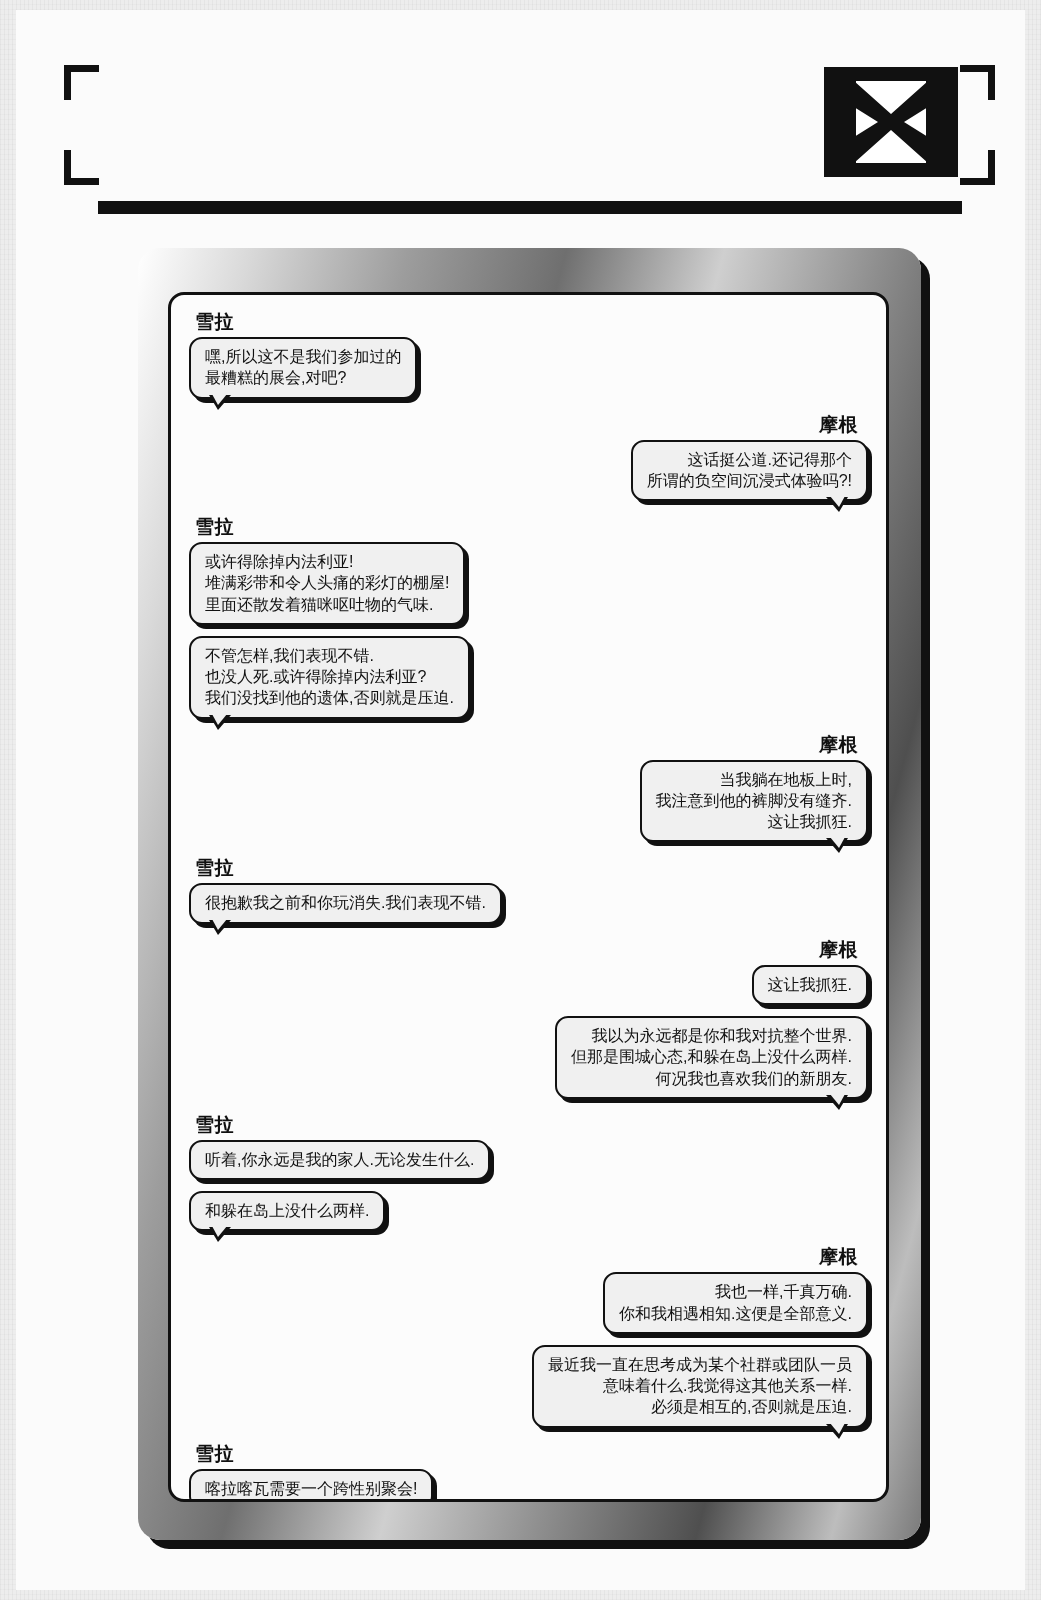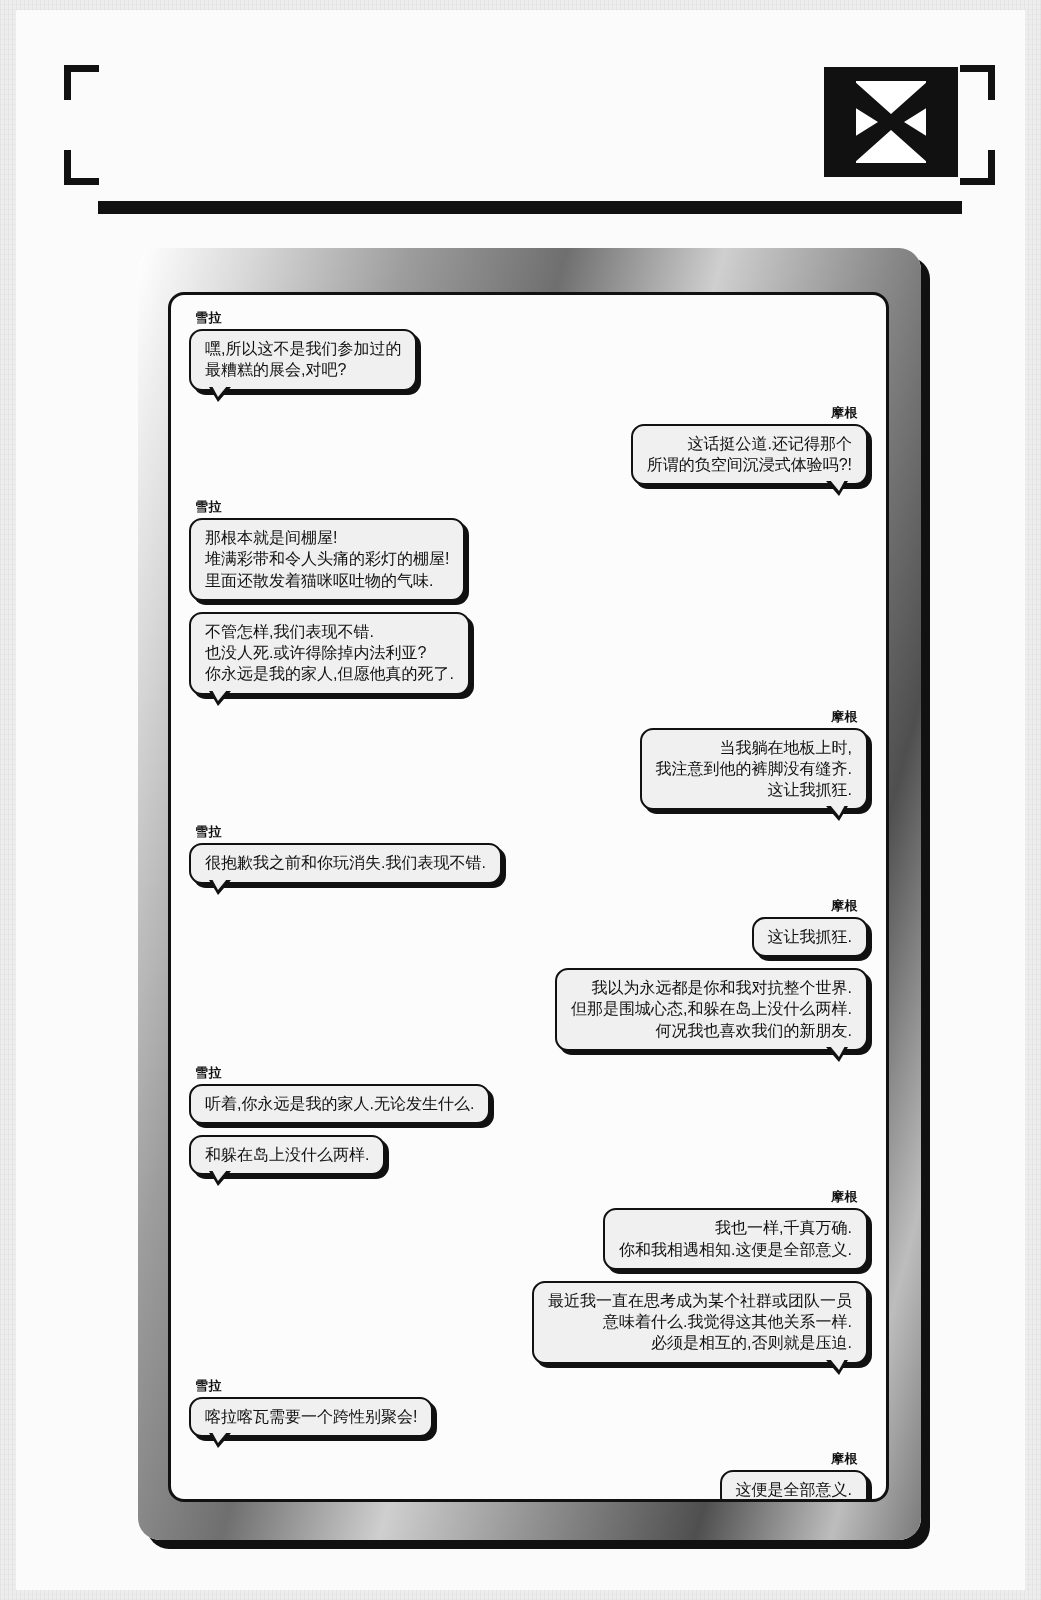"雪拉" .name { font-size: 13px -> 19px }
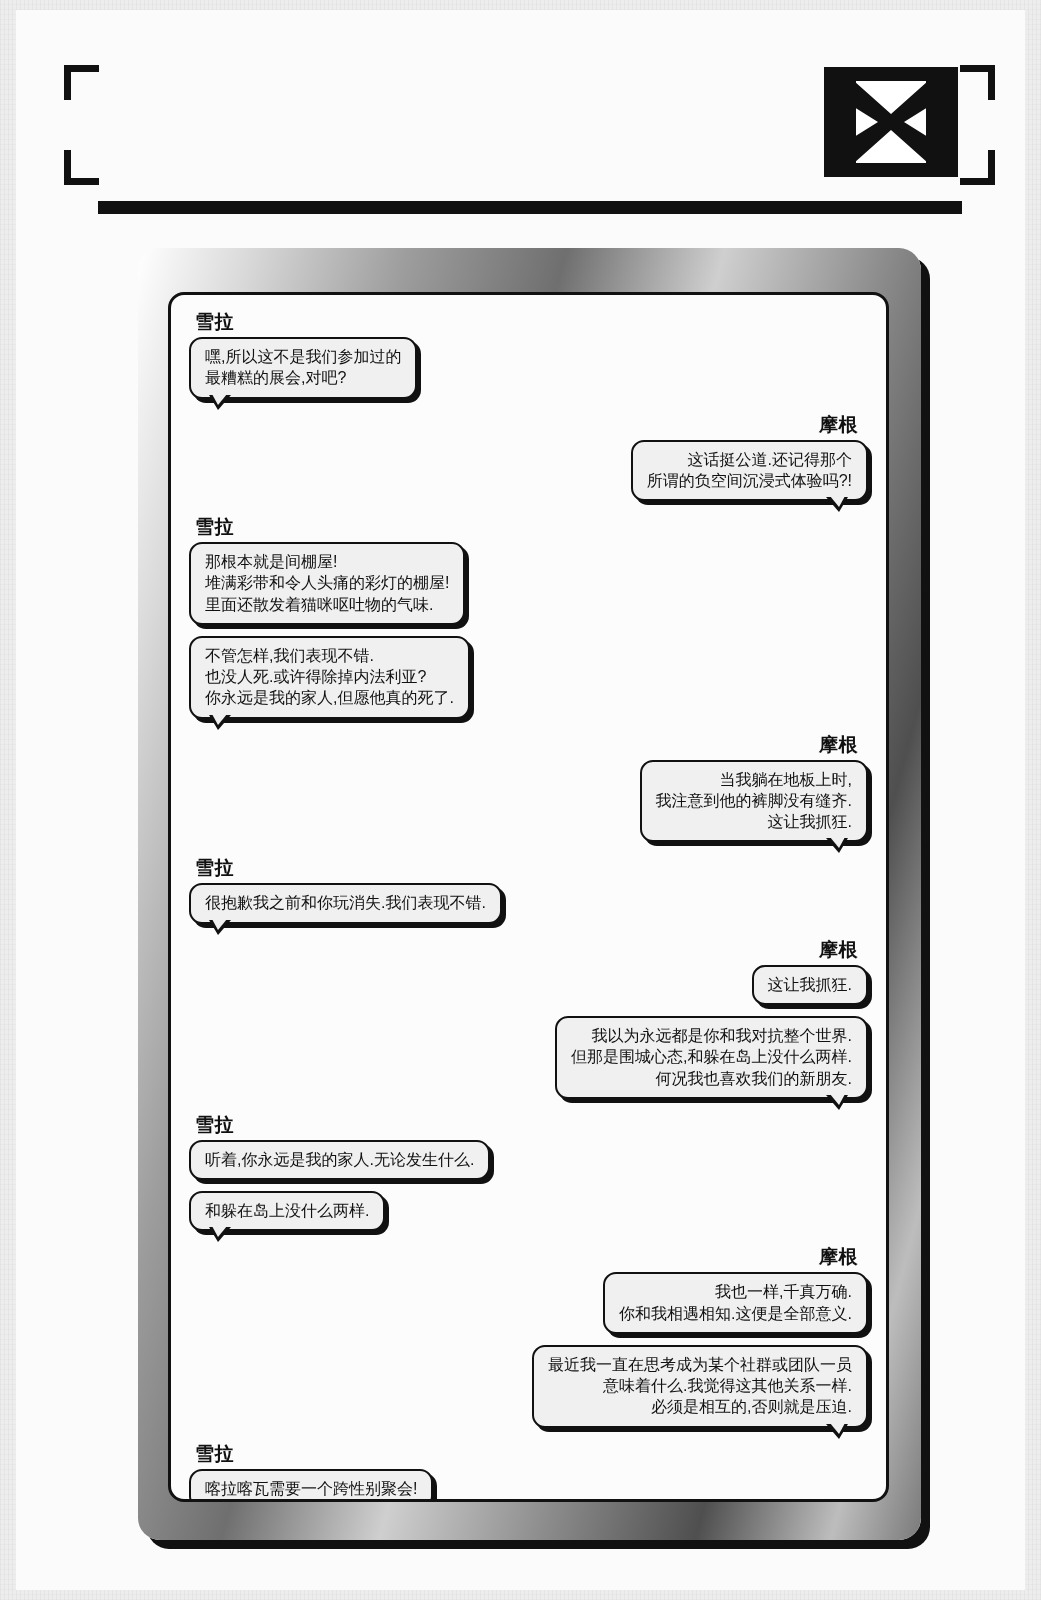"那根本就是间棚屋!" div.bubble { text: 那根本就是间棚屋 -> 或许得除掉内法利亚 }
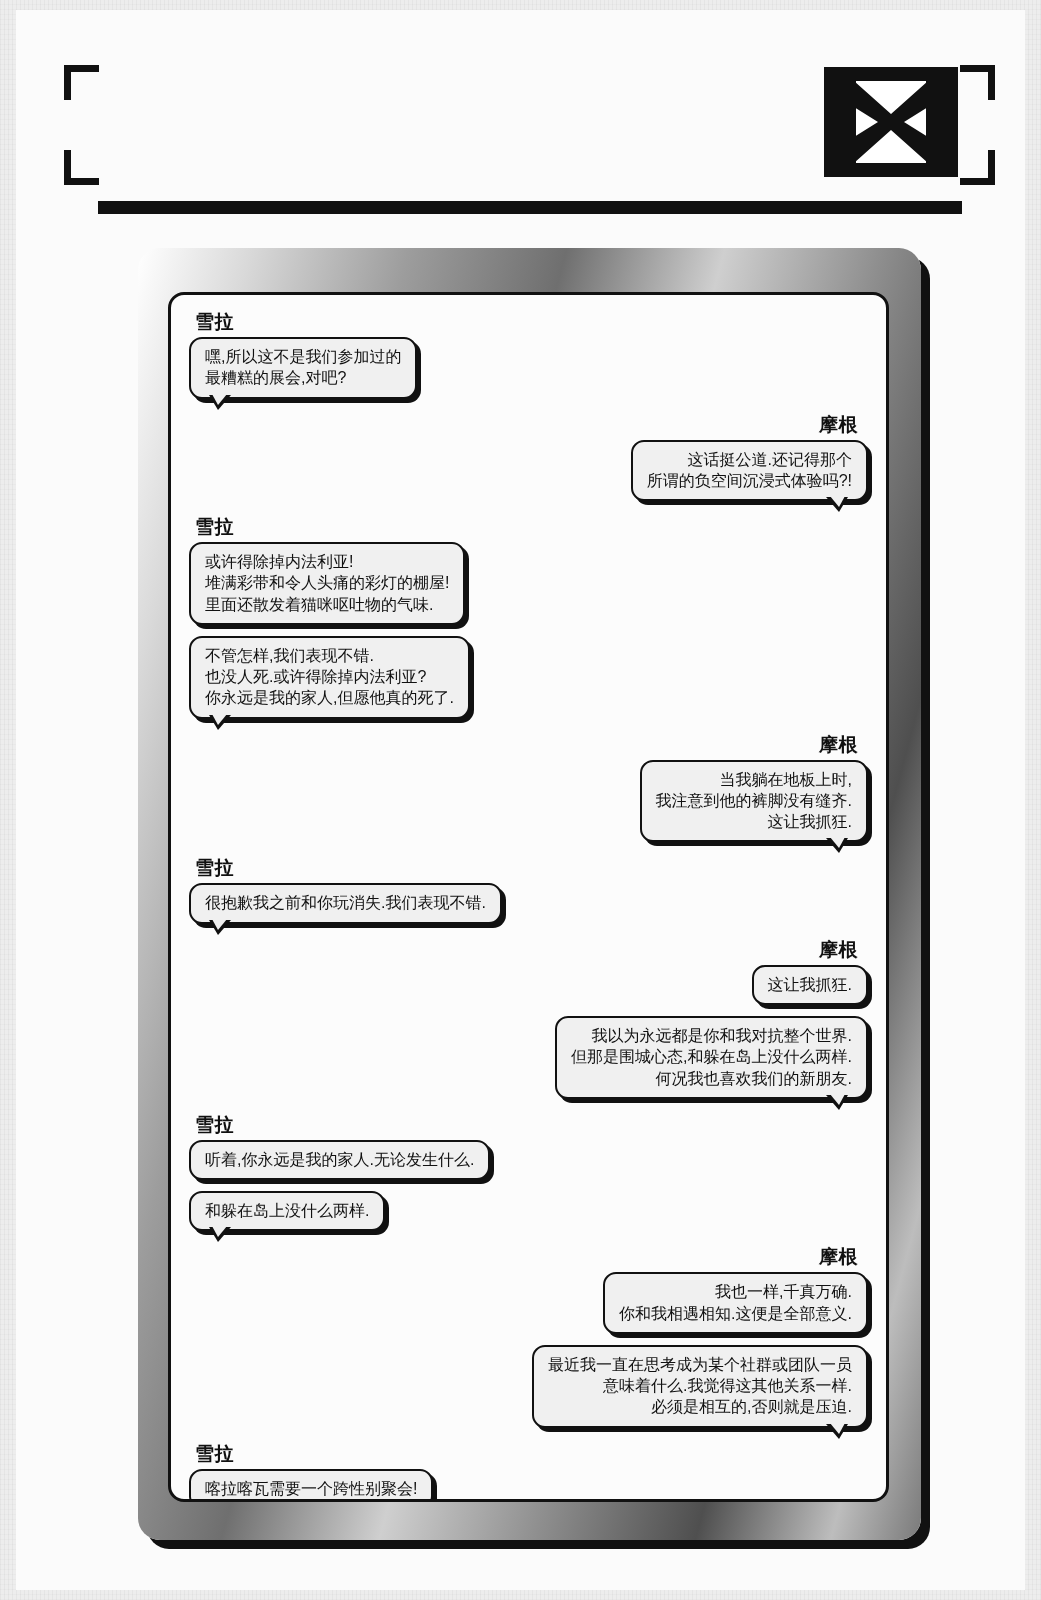"不管怎样,我们表现不错." div.bubble { text: 你永远是我的家人,但愿他真的死了 -> 我们没找到他的遗体,否则就是压迫 }
